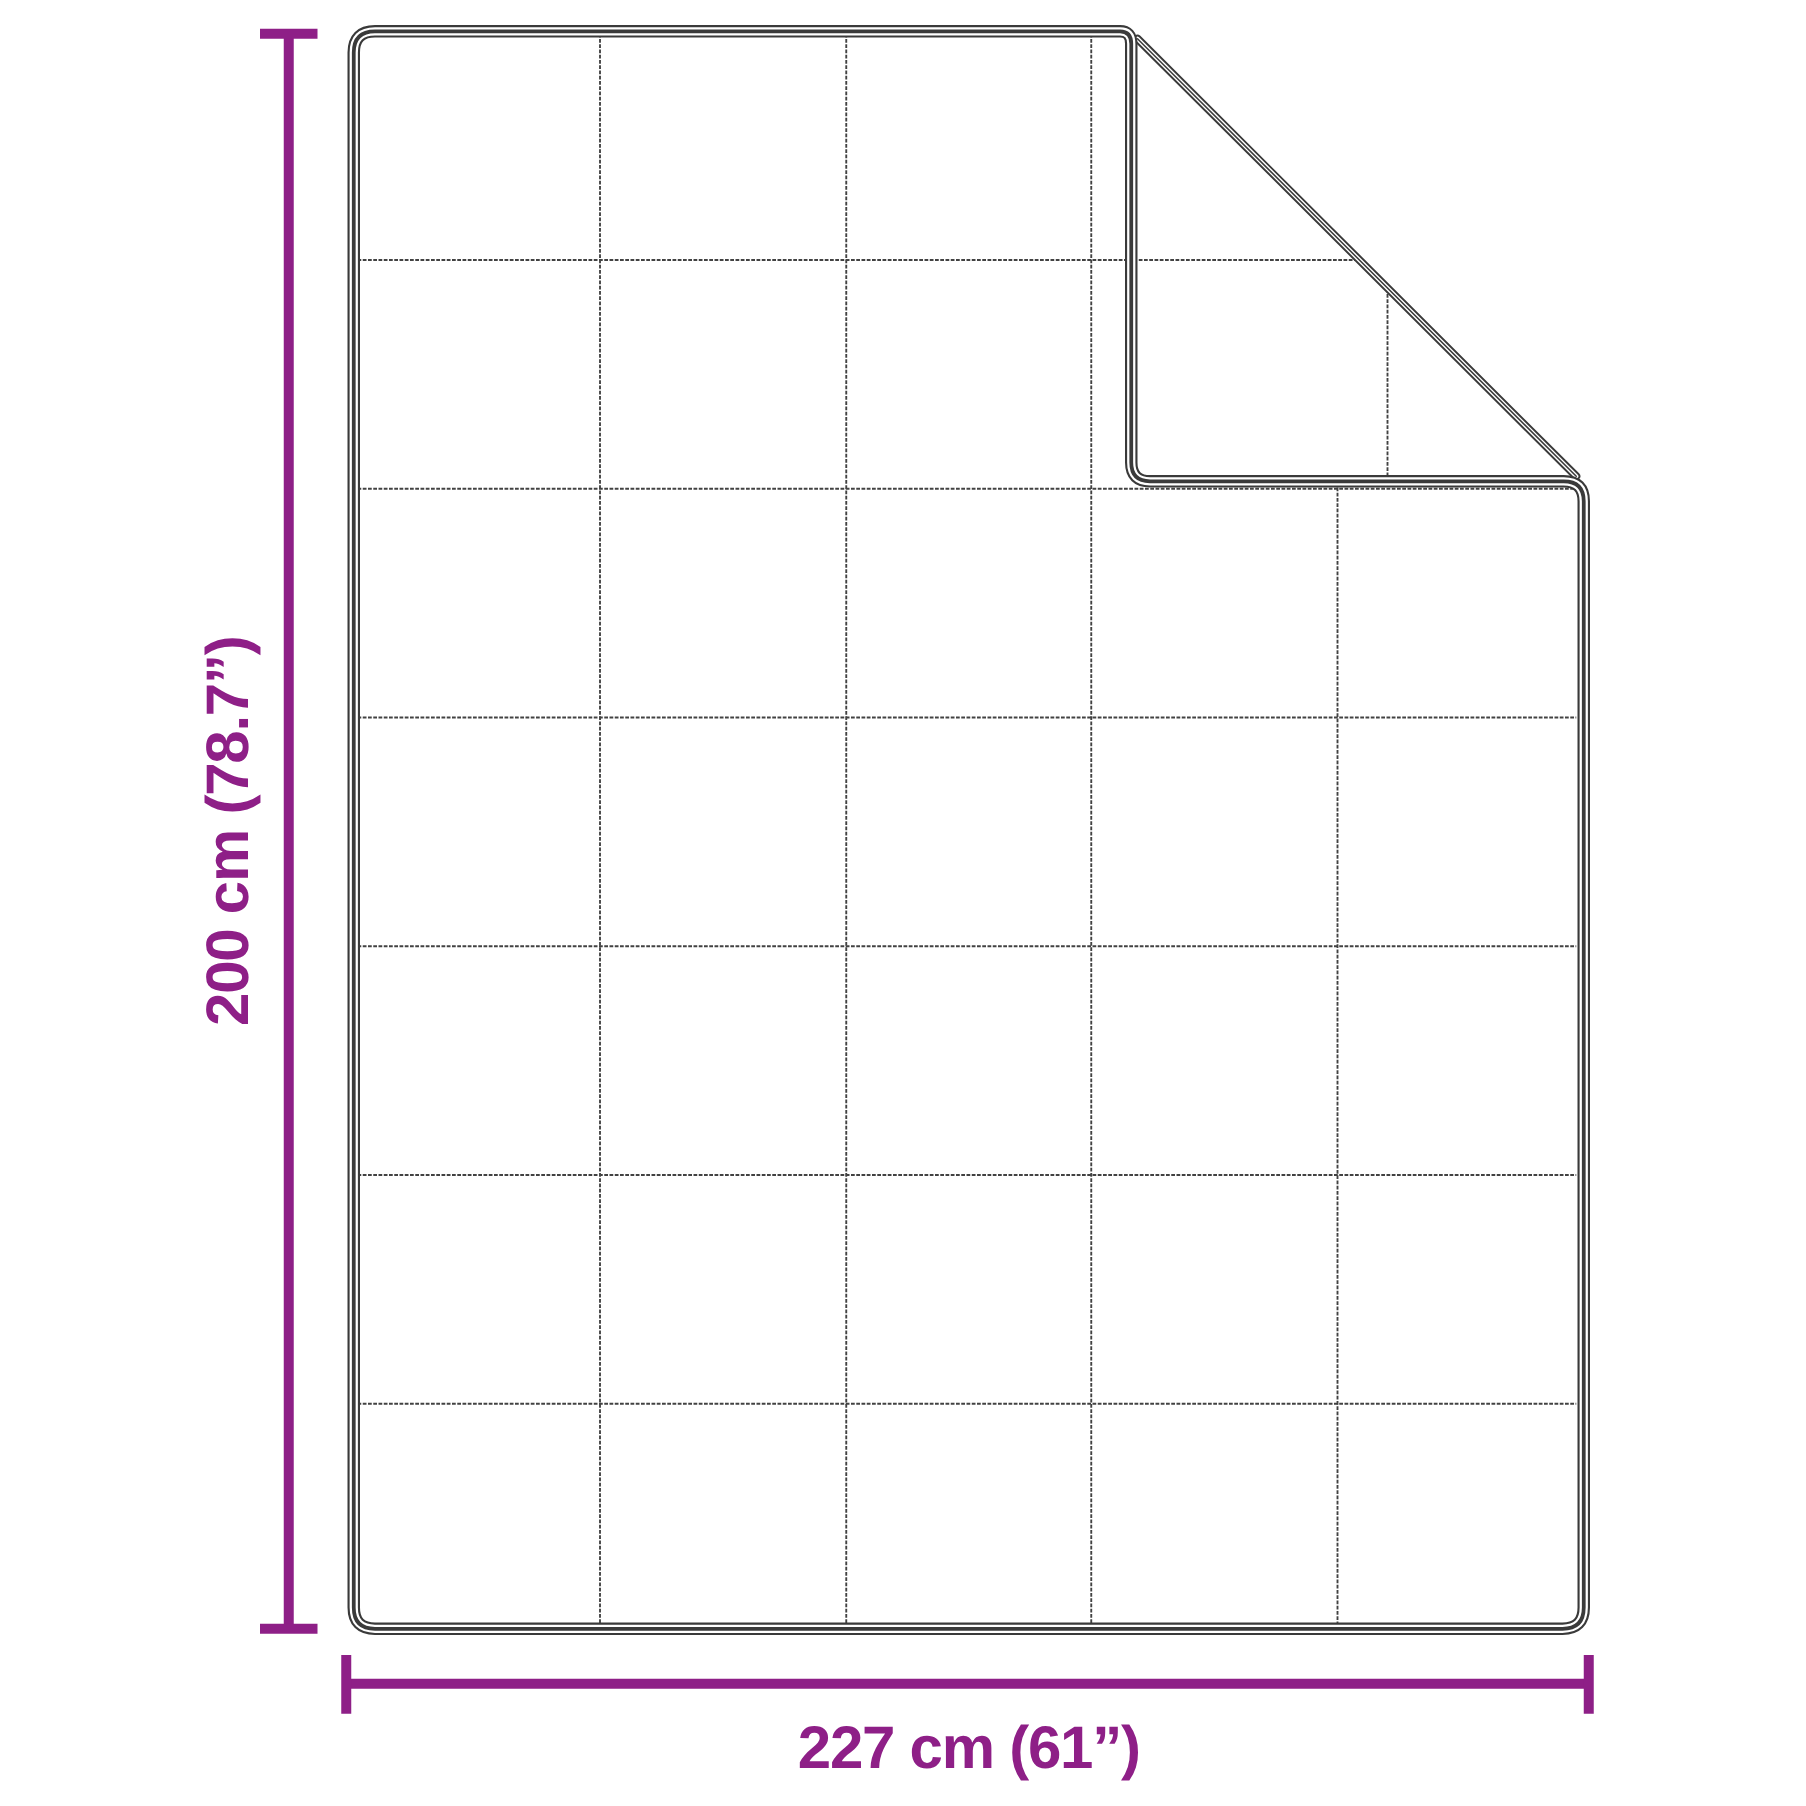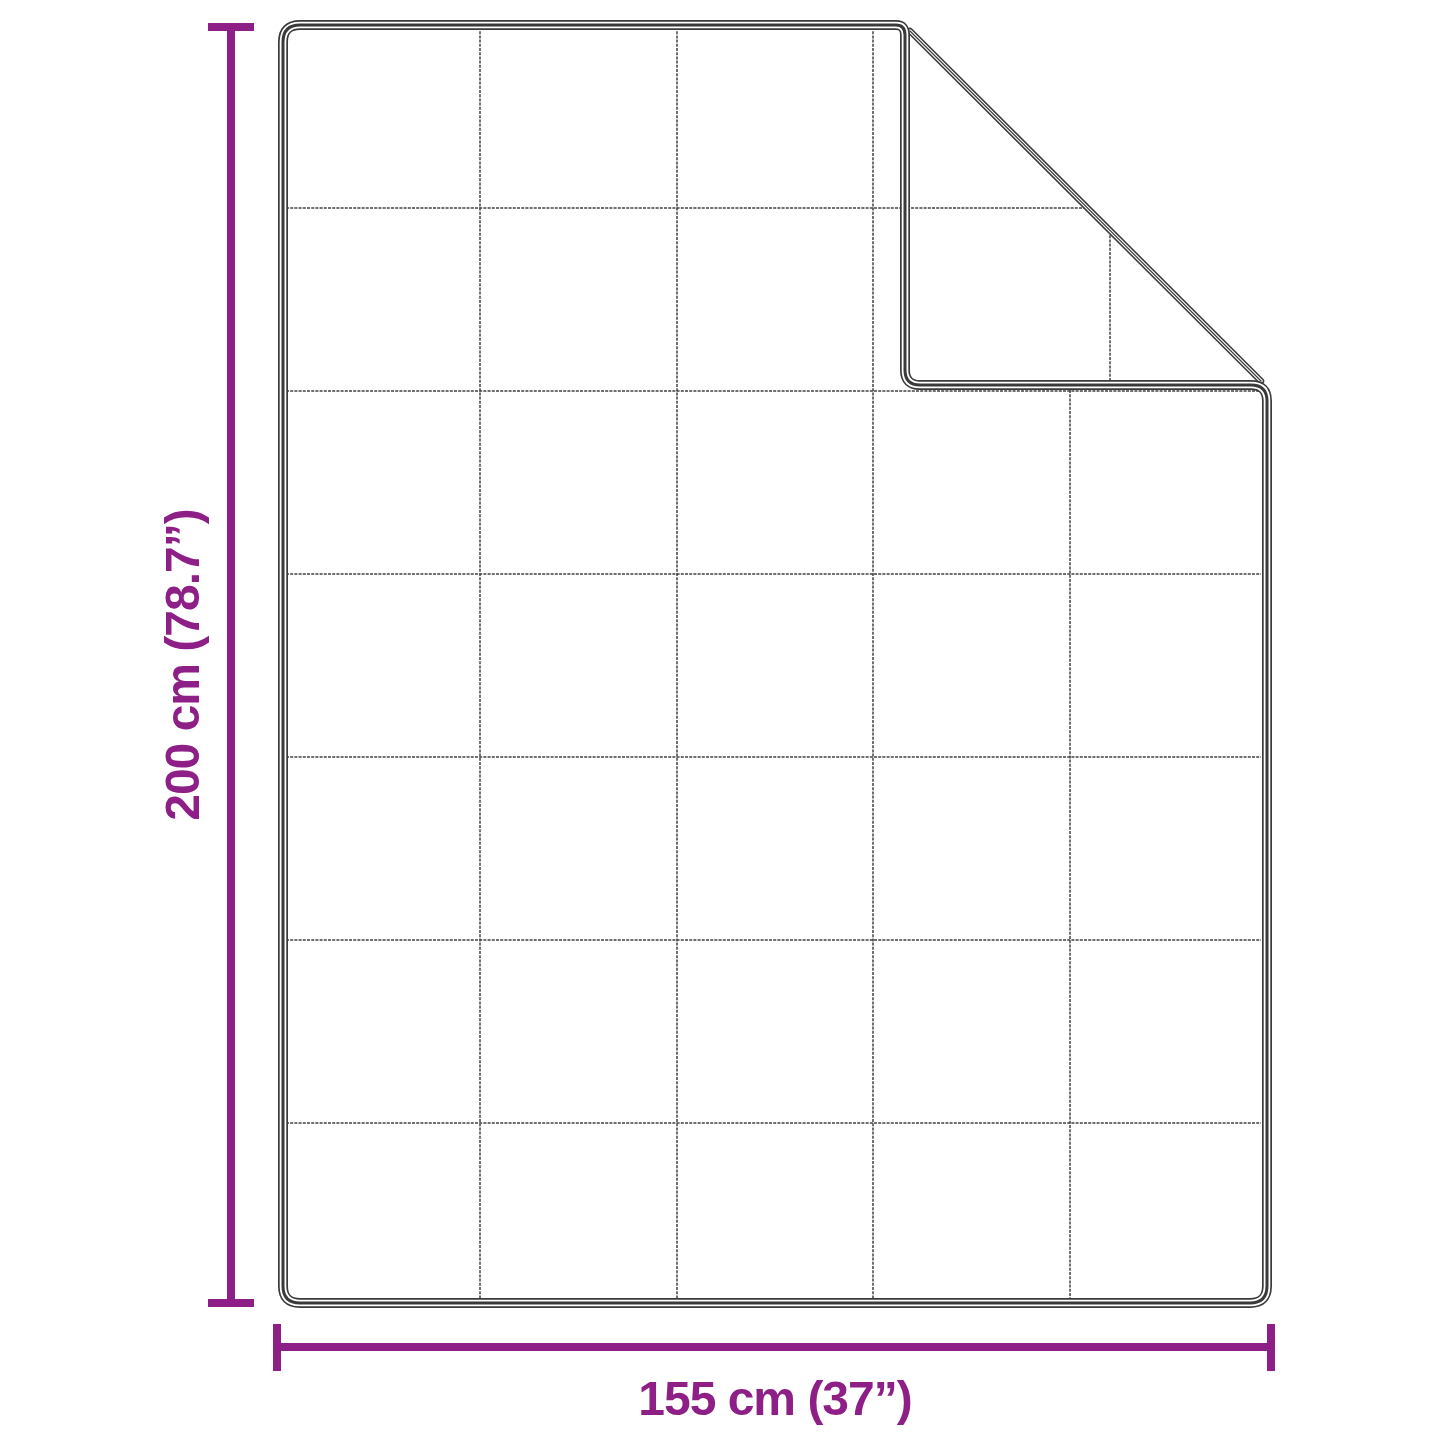"155 cm (37”)" div.dim-label { text: 155 cm (37 -> 227 cm (61 }
